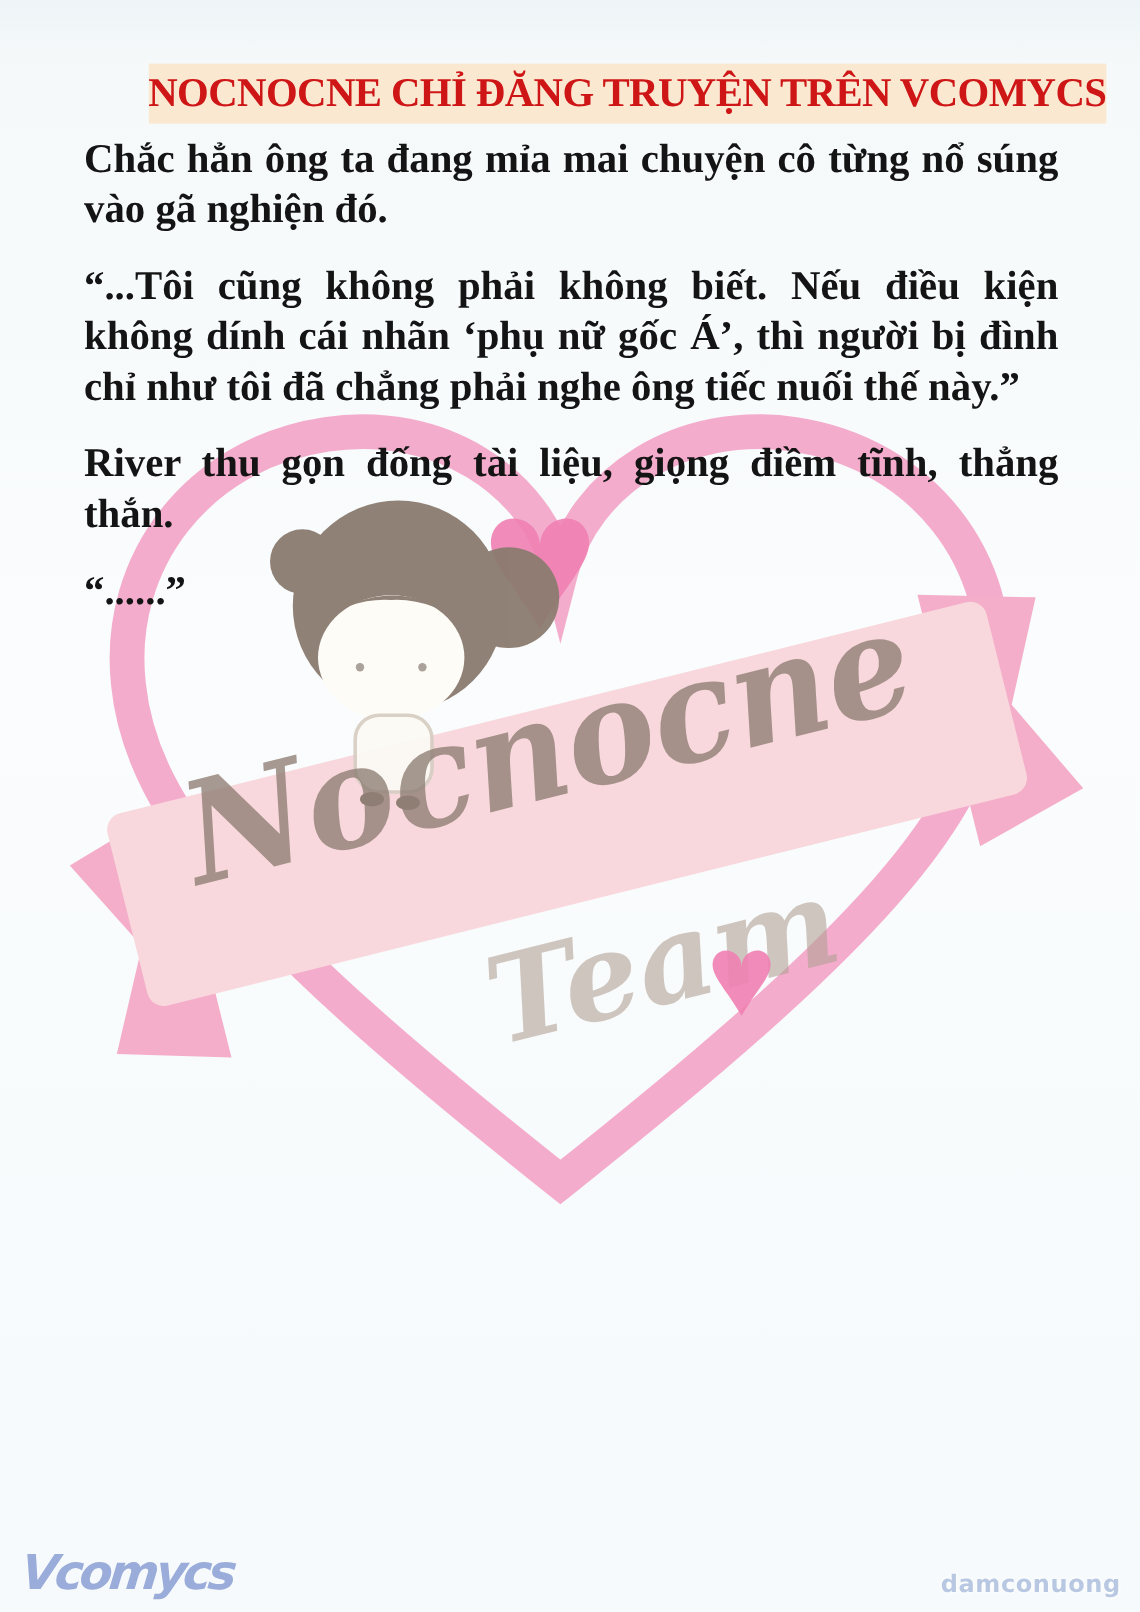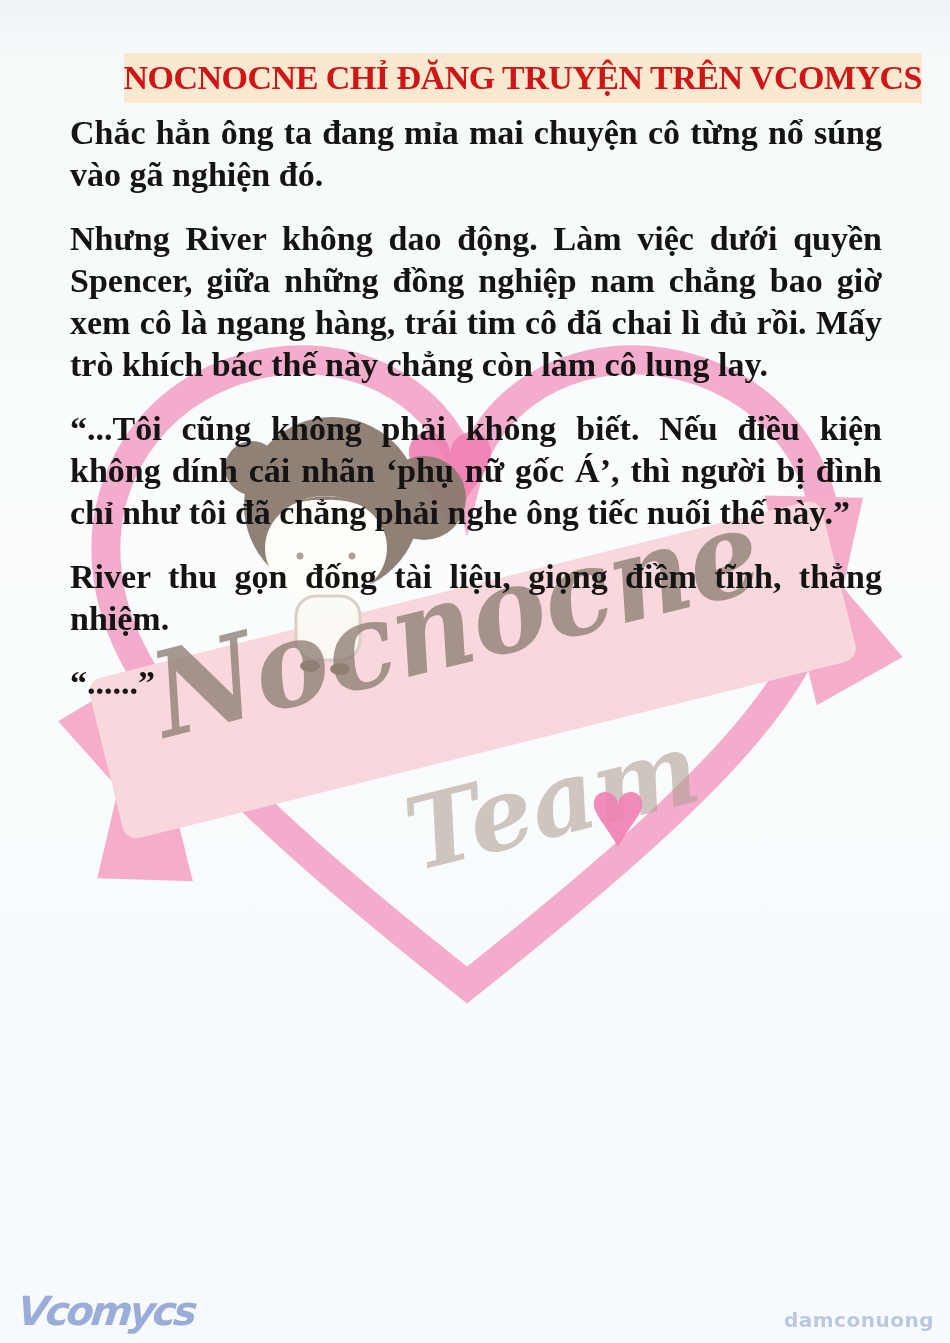"Nhưng River không dao động." p { html: <p>Nhưng River không dao động. Làm việc dưới quyền Spencer, giữa những đồng nghiệp nam chẳng bao giờ xem cô là ngang hàng, trái tim cô đã chai lì đủ rồi. Mấy trò khích bác thế này chẳng còn làm cô lung lay.</p> -> none }
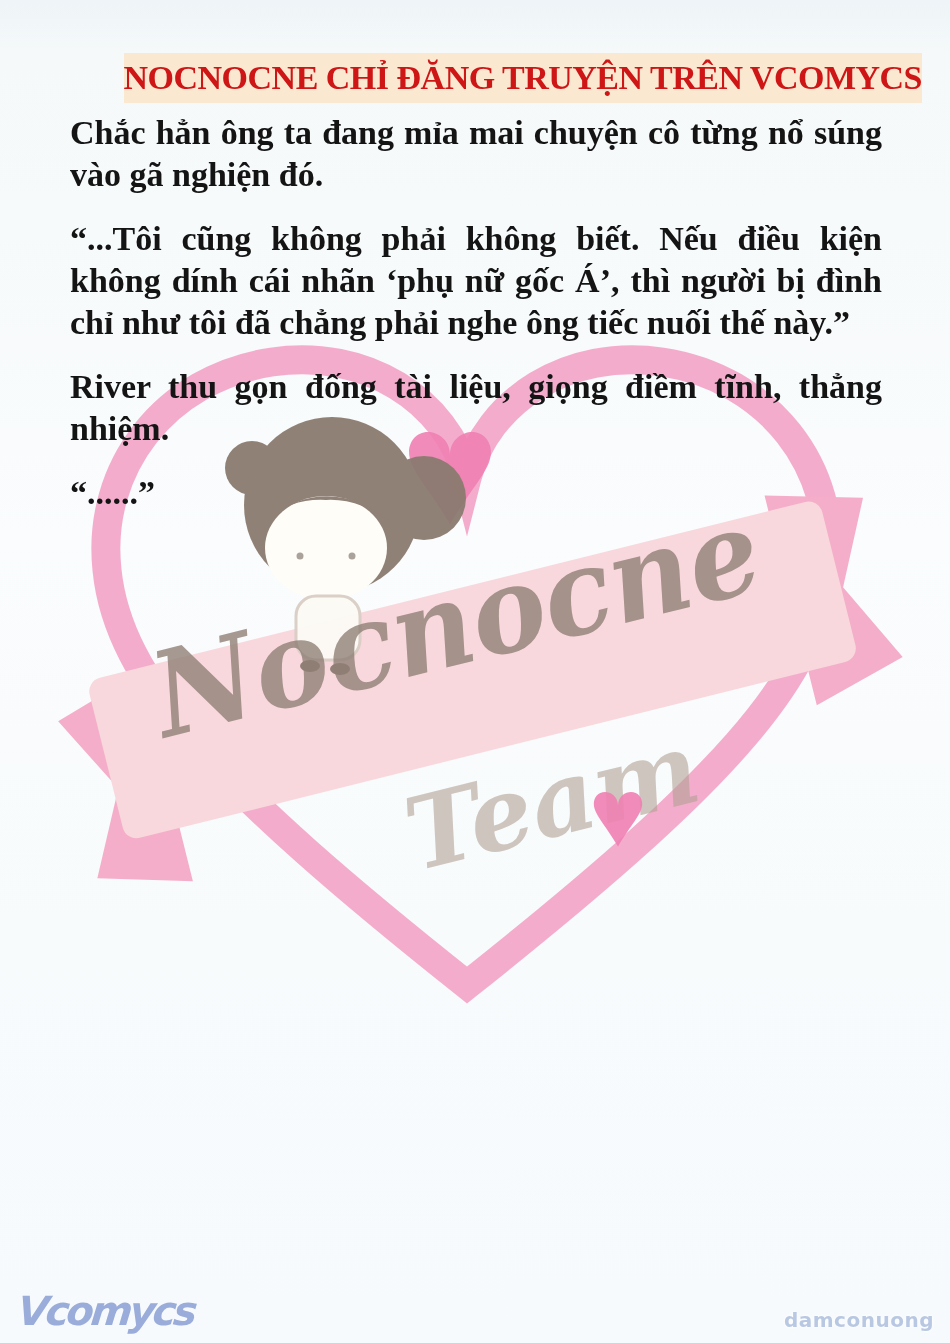"River thu gọn đống tài" p { text: nhiệm -> thắn }
